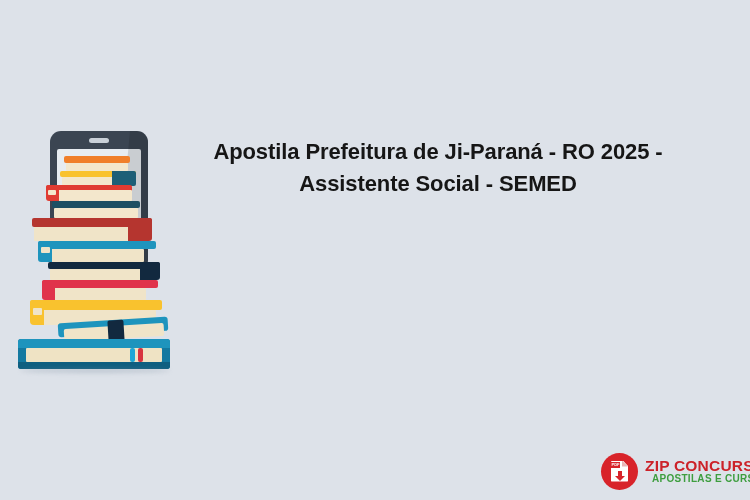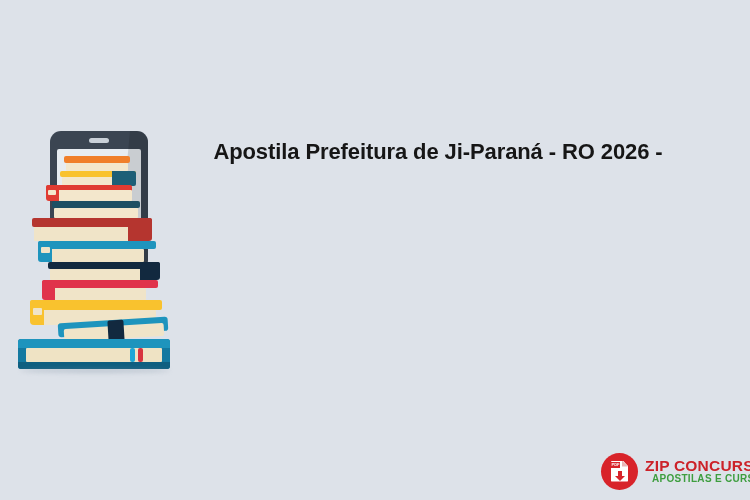"Apostila Prefeitura de Ji-Paraná -" div.title-line { text: 2026 -> 2025 }
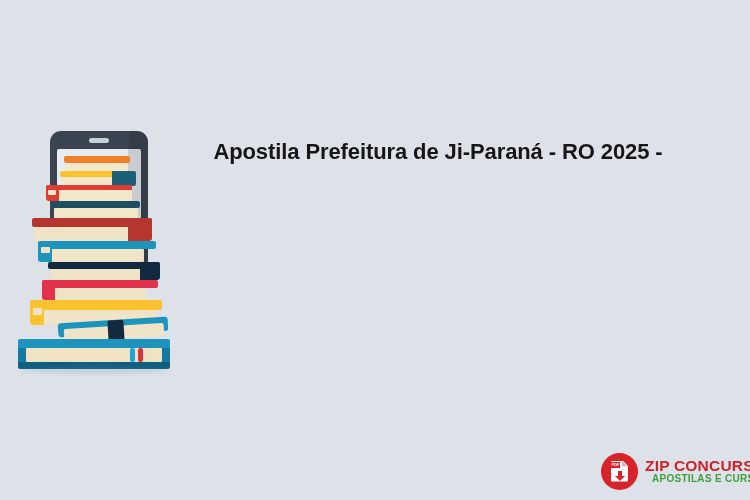"Assistente Social - SEMED" div.title-line { html: none -> <div>Assistente Social - SEMED</div> }
